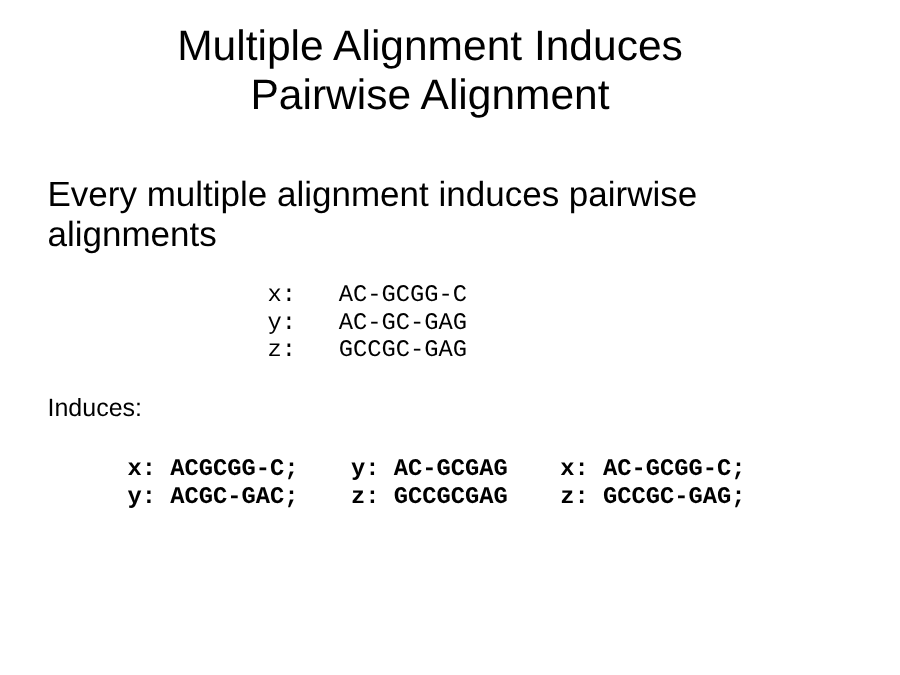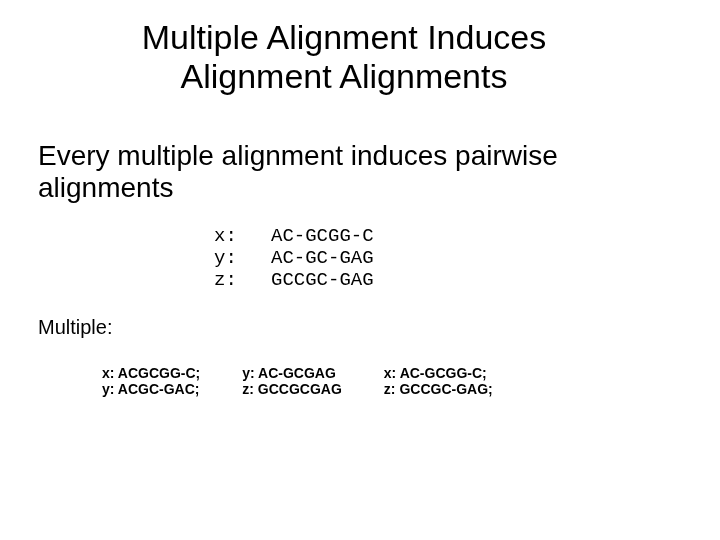"Alignment Alignments" span { text: Alignment Alignments -> Pairwise Alignment }
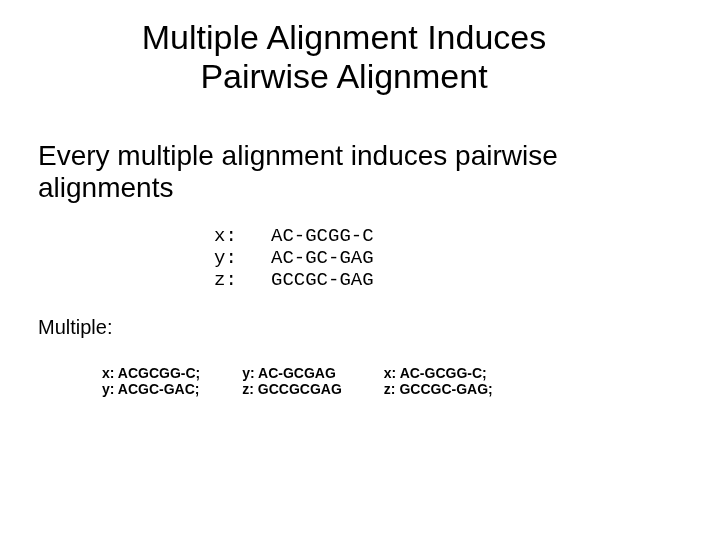"Multiple:" div.induces-label { text: Multiple -> Induces }
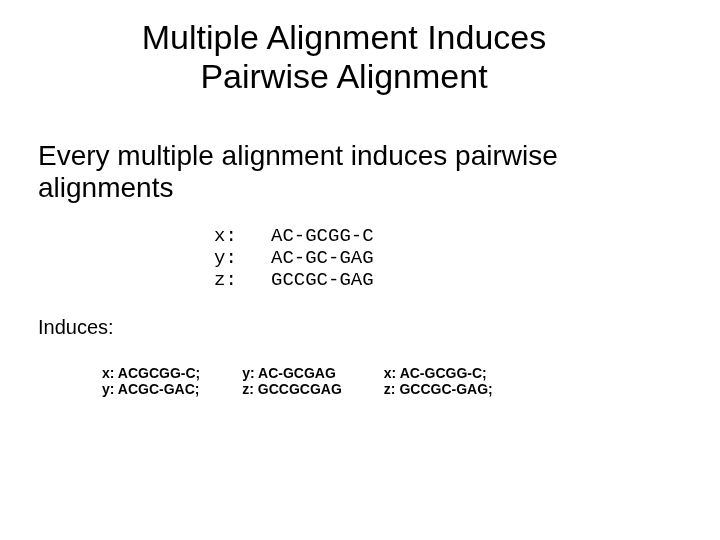"x: ACGCGG-C;" .pair-block { font-family: Liberation Sans, sans-serif -> Liberation Mono, monospace; font-size: 14px -> 19px }
